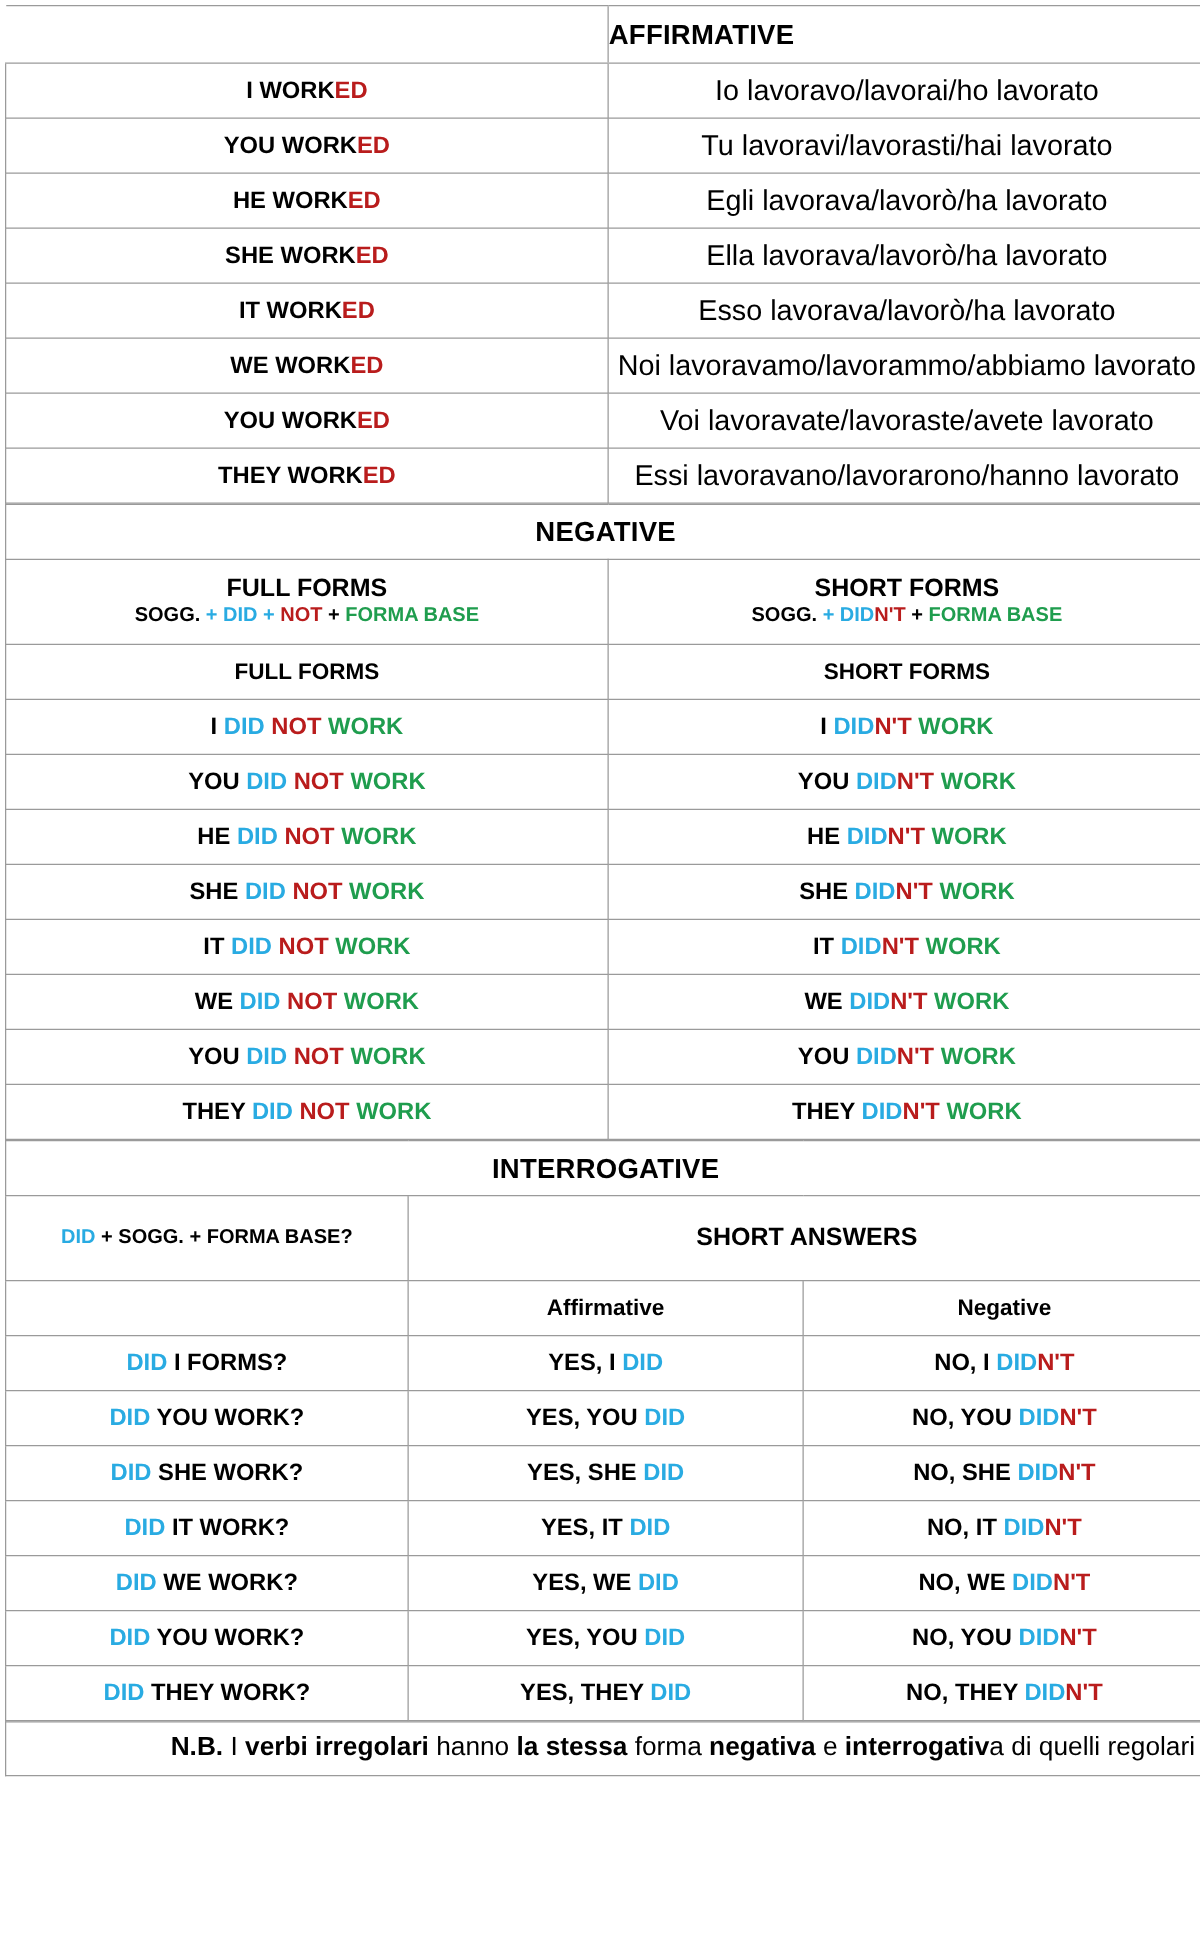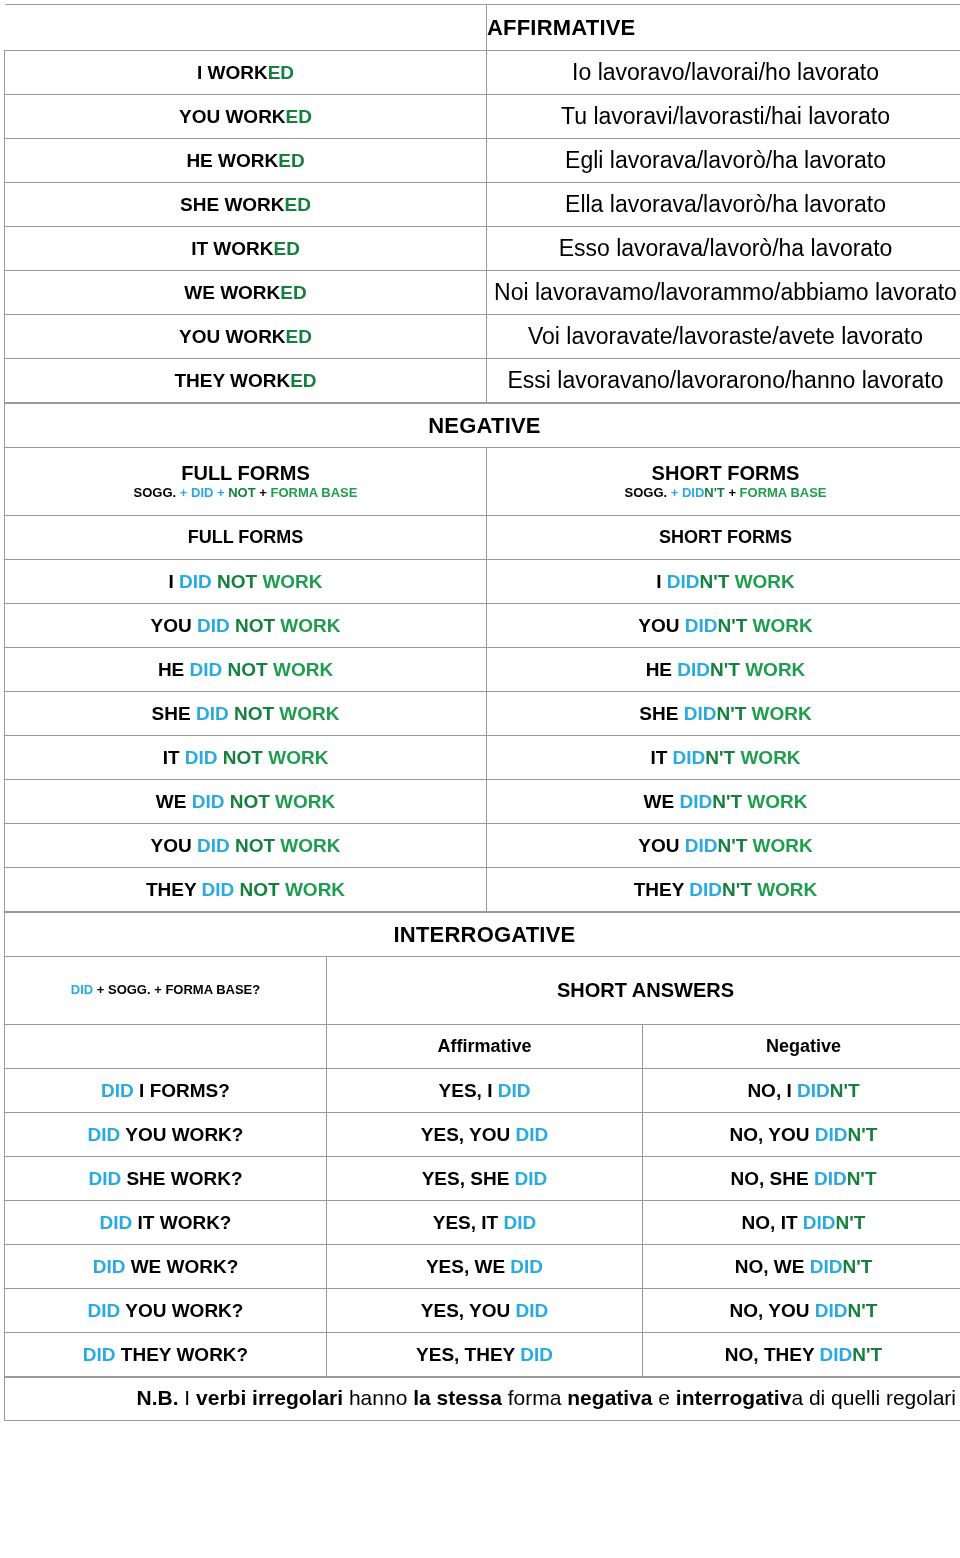"ED" .red { color: #15803d -> #b91c1c }
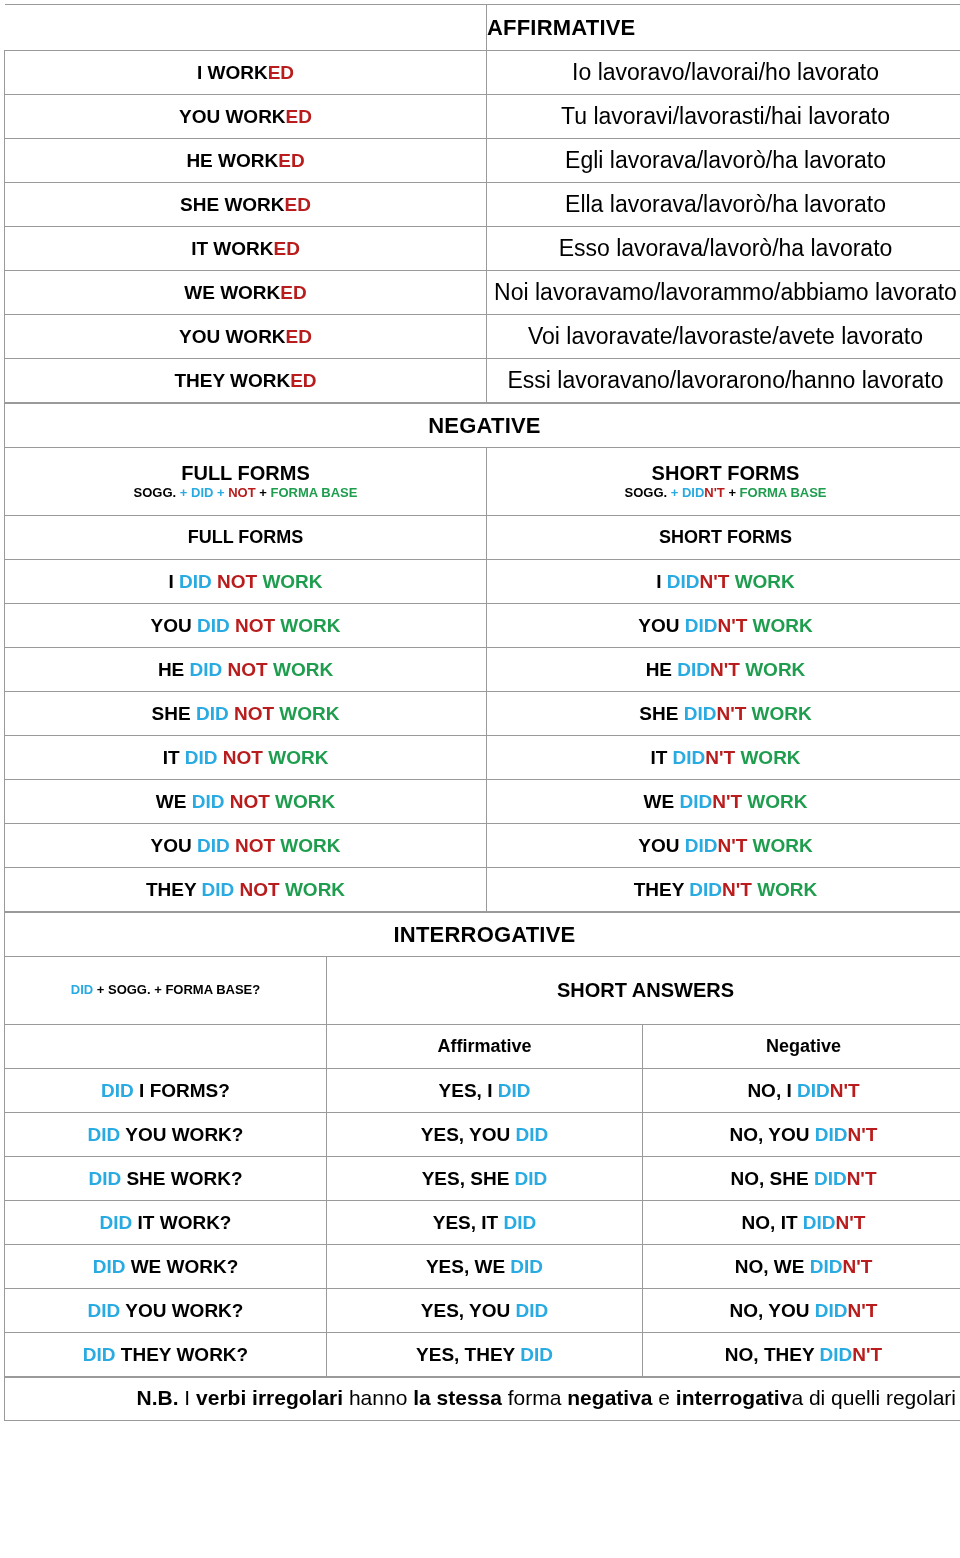"SOGG. + DID + NOT" .formula { font-size: 13px -> 16px }
